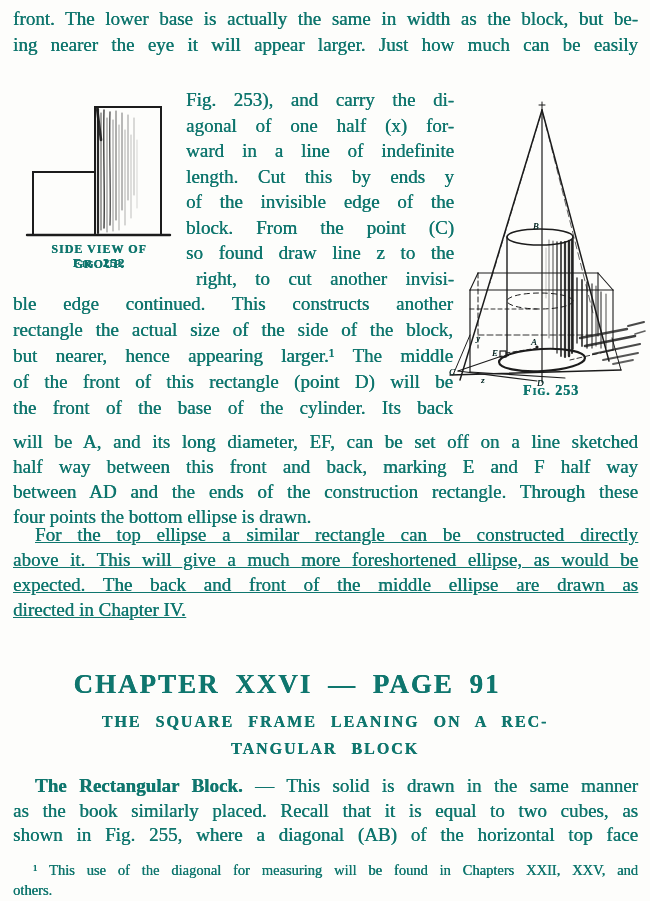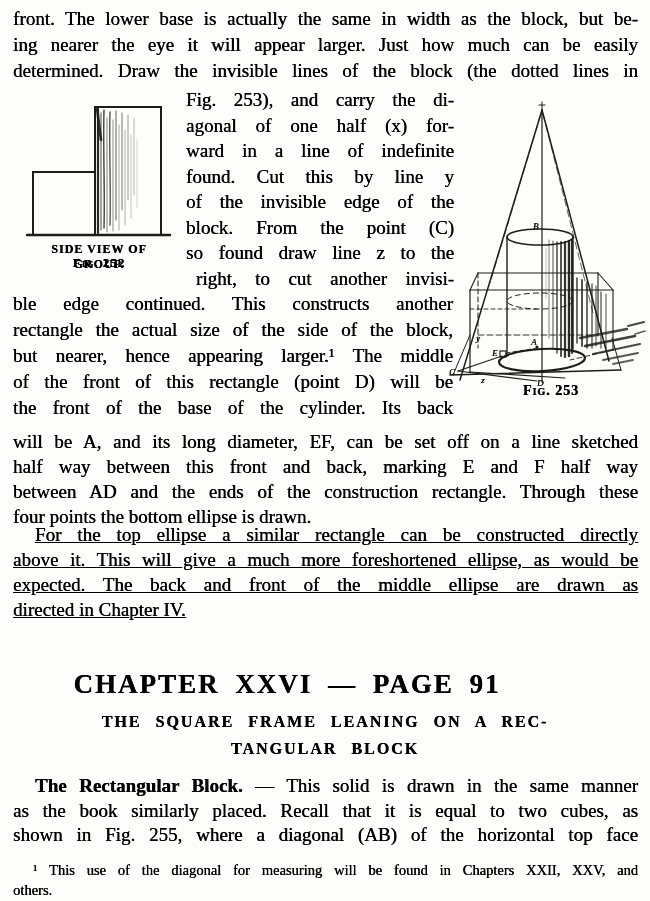"front. The lower base is" .page { color: #000000 -> #0f766e }
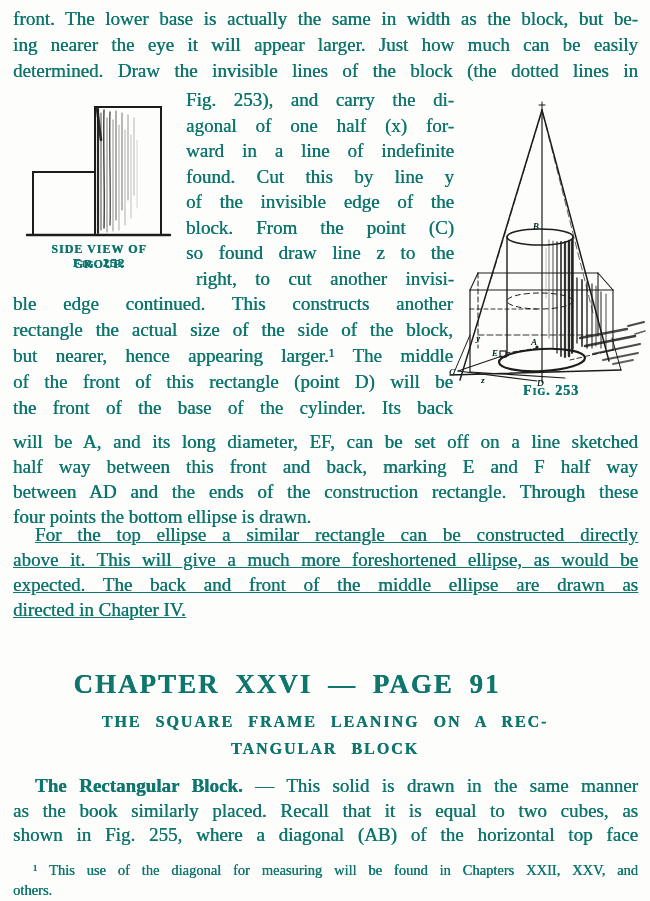"determined. Draw the invisible lines" div.j { html: <div>determined. Draw the invisible lines of the block (the dotted lines in</div> -> none }
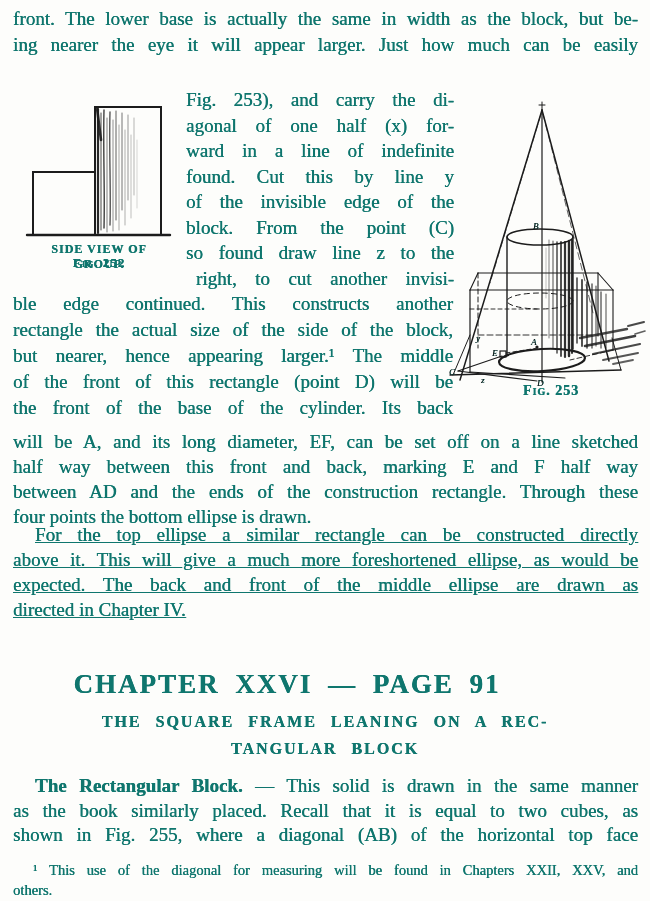"found. Cut this by line" div.j { text: found.  Cut this by line -> length.  Cut this by ends }
